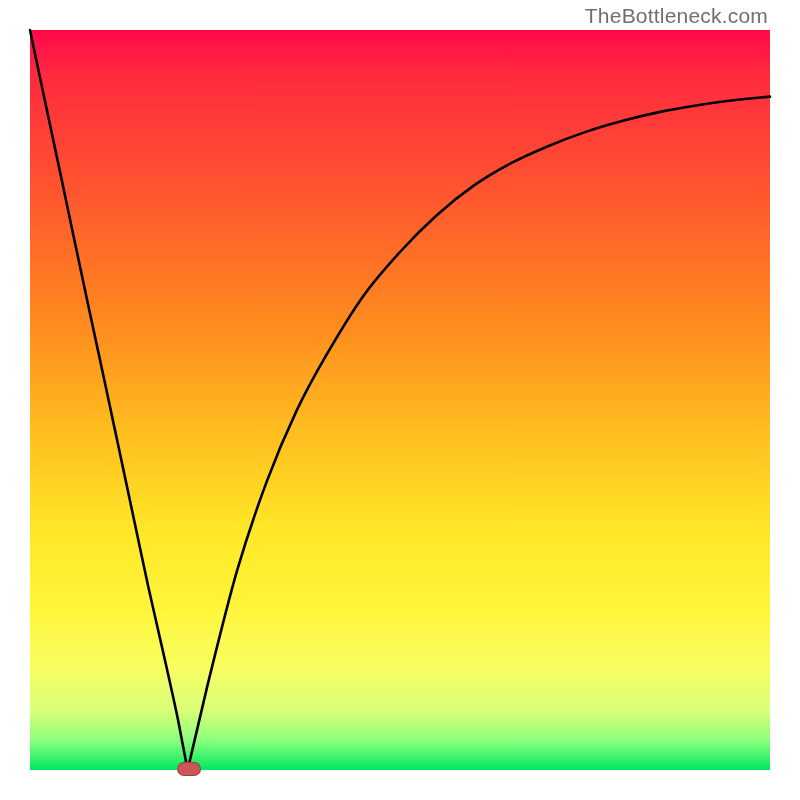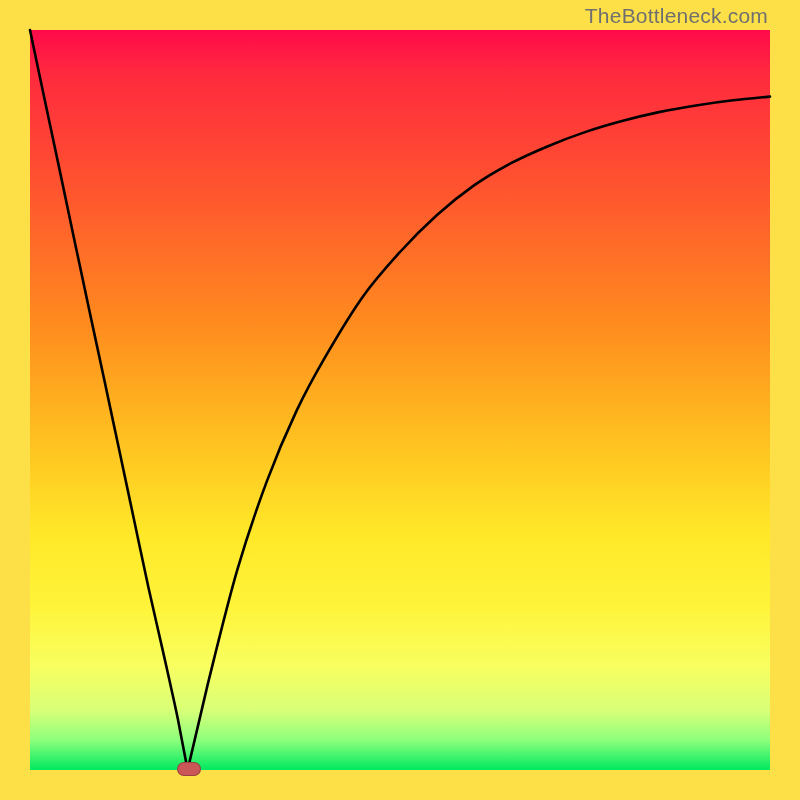"TheBottleneck.com" .frame { background: #fde047 -> #ffffff }
